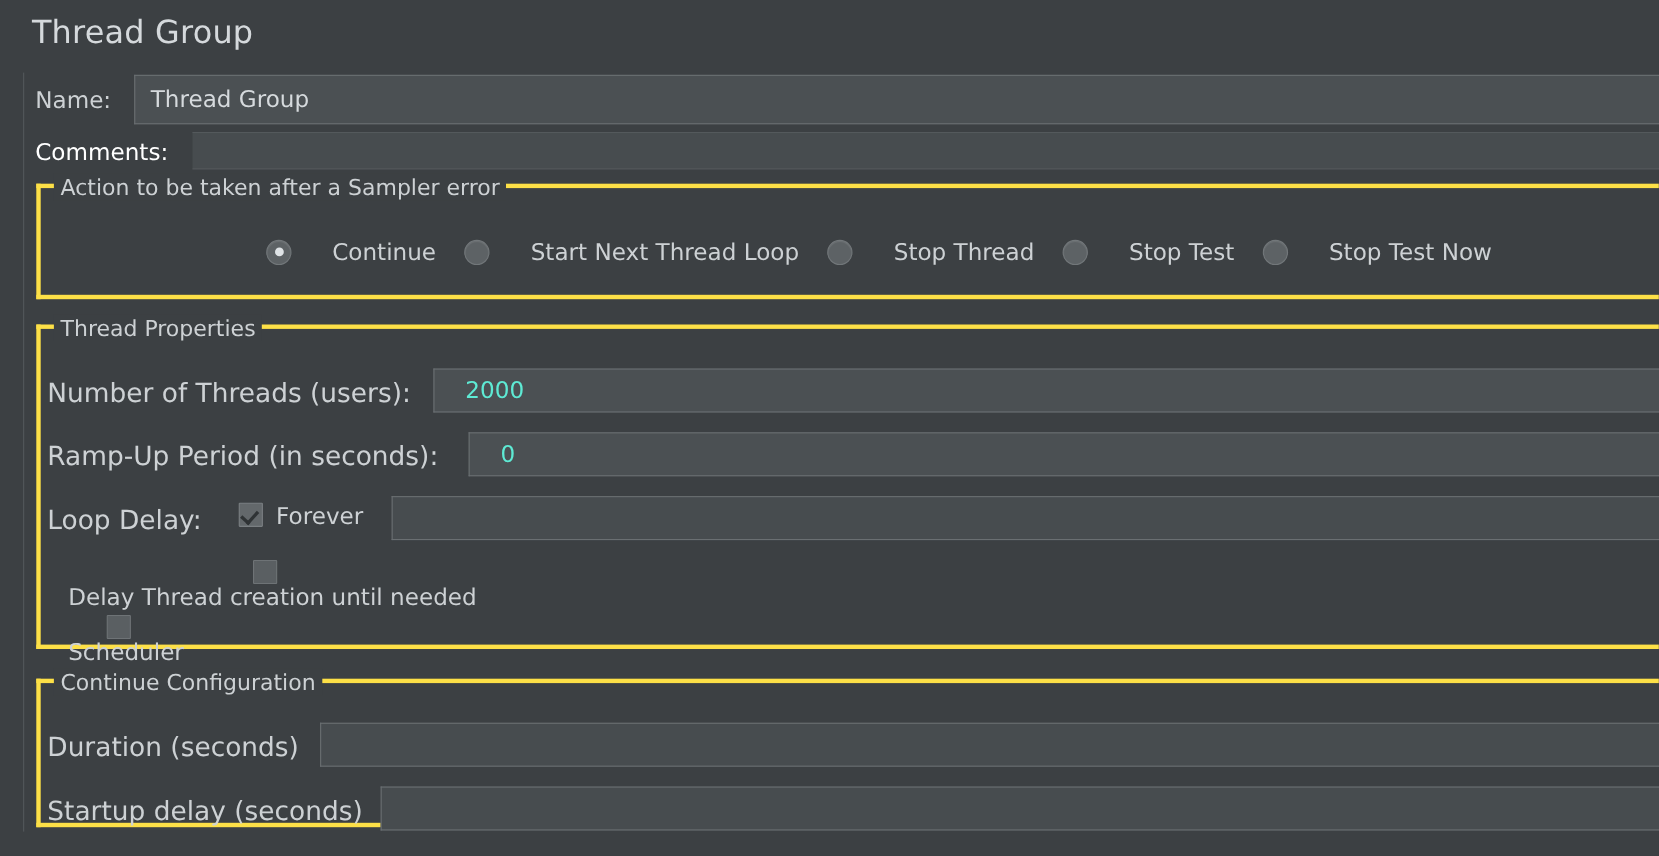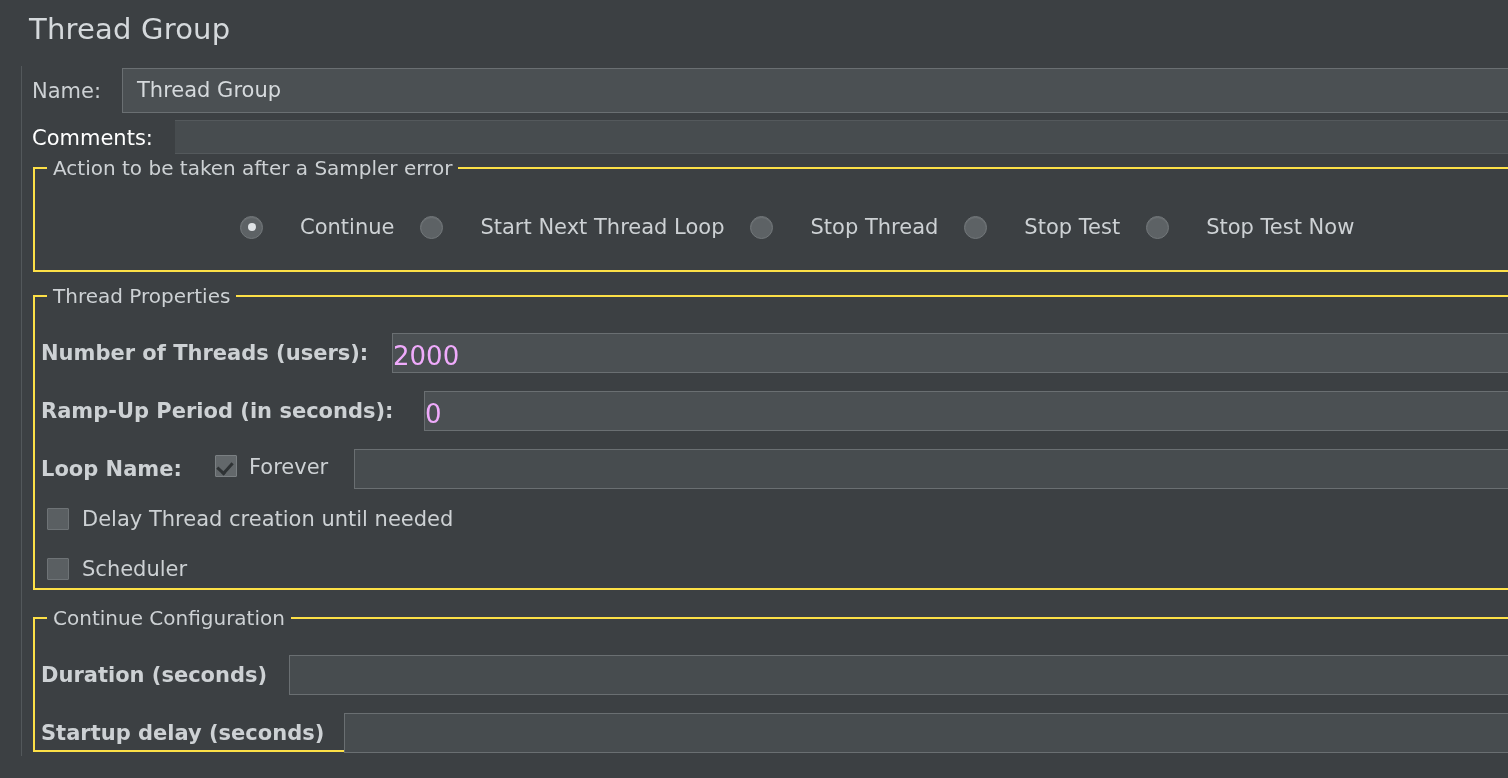"Action to be taken after" .group { border: 2px solid #fde047 -> 4px solid #fde047 }
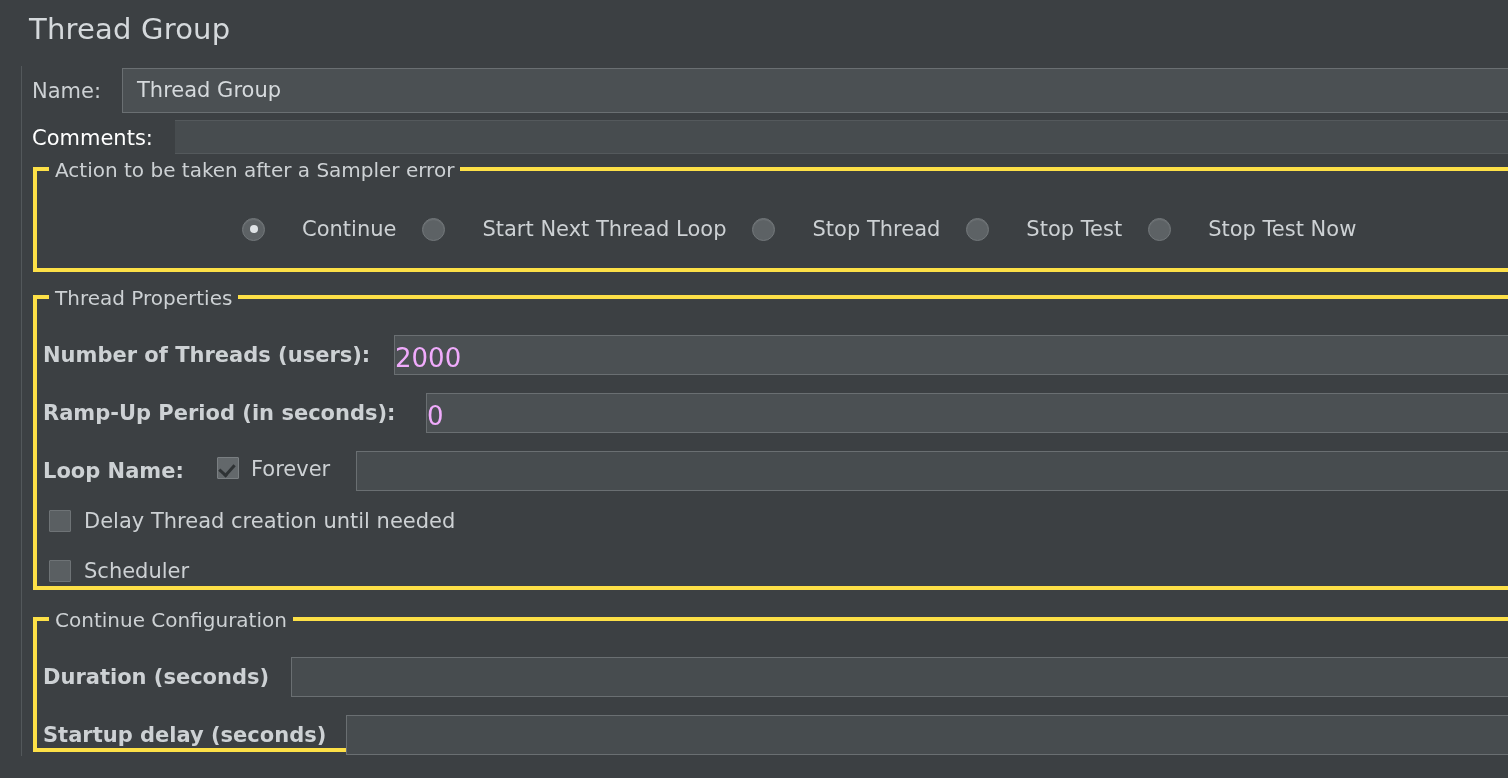"Number of Threads (users):" .tp-label { font-size: 21px -> 24px; font-weight: bold -> none }
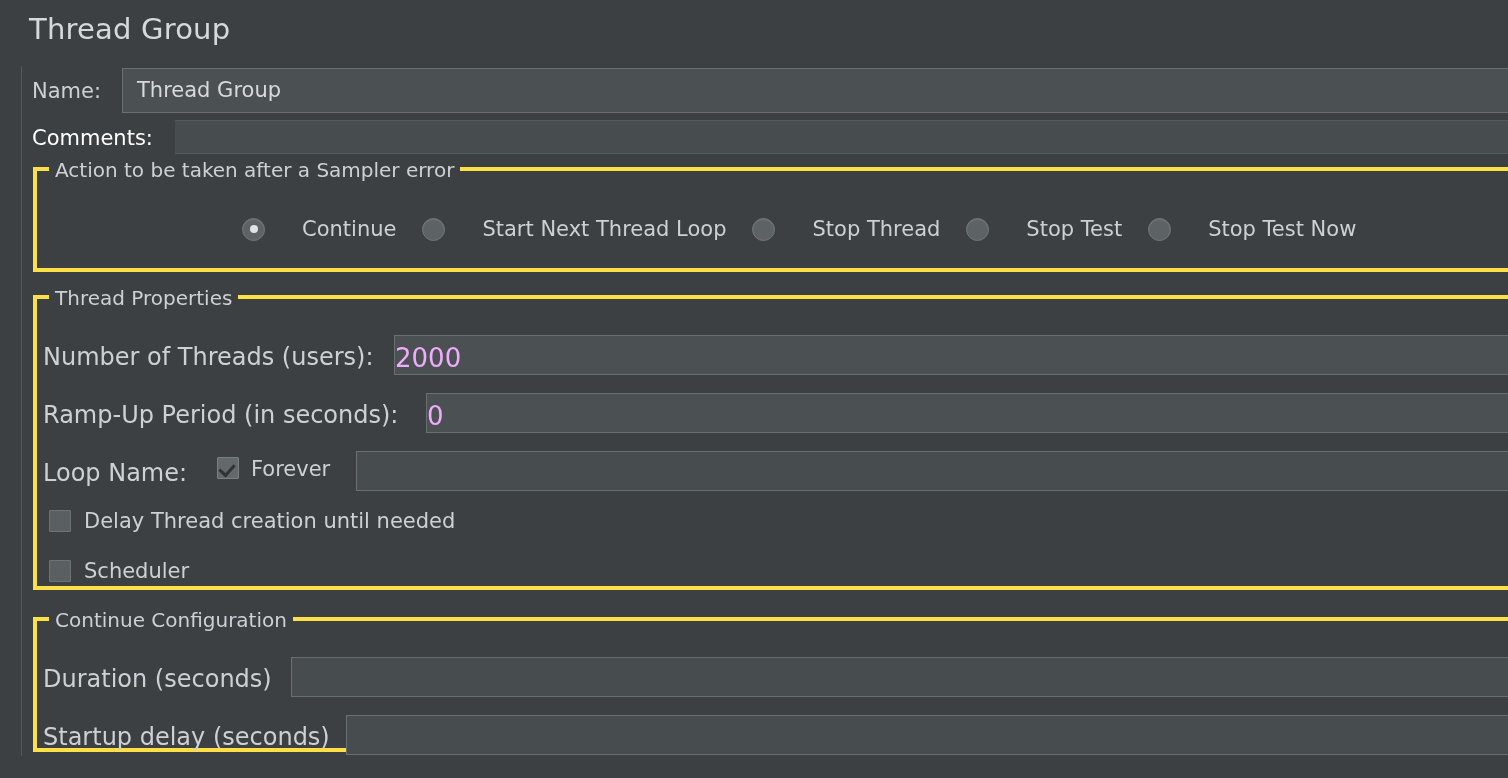"2000" .tp-input .val { color: #f0abfc -> #5eead4; font-size: 26px -> 21px; left: 0 -> 28px }
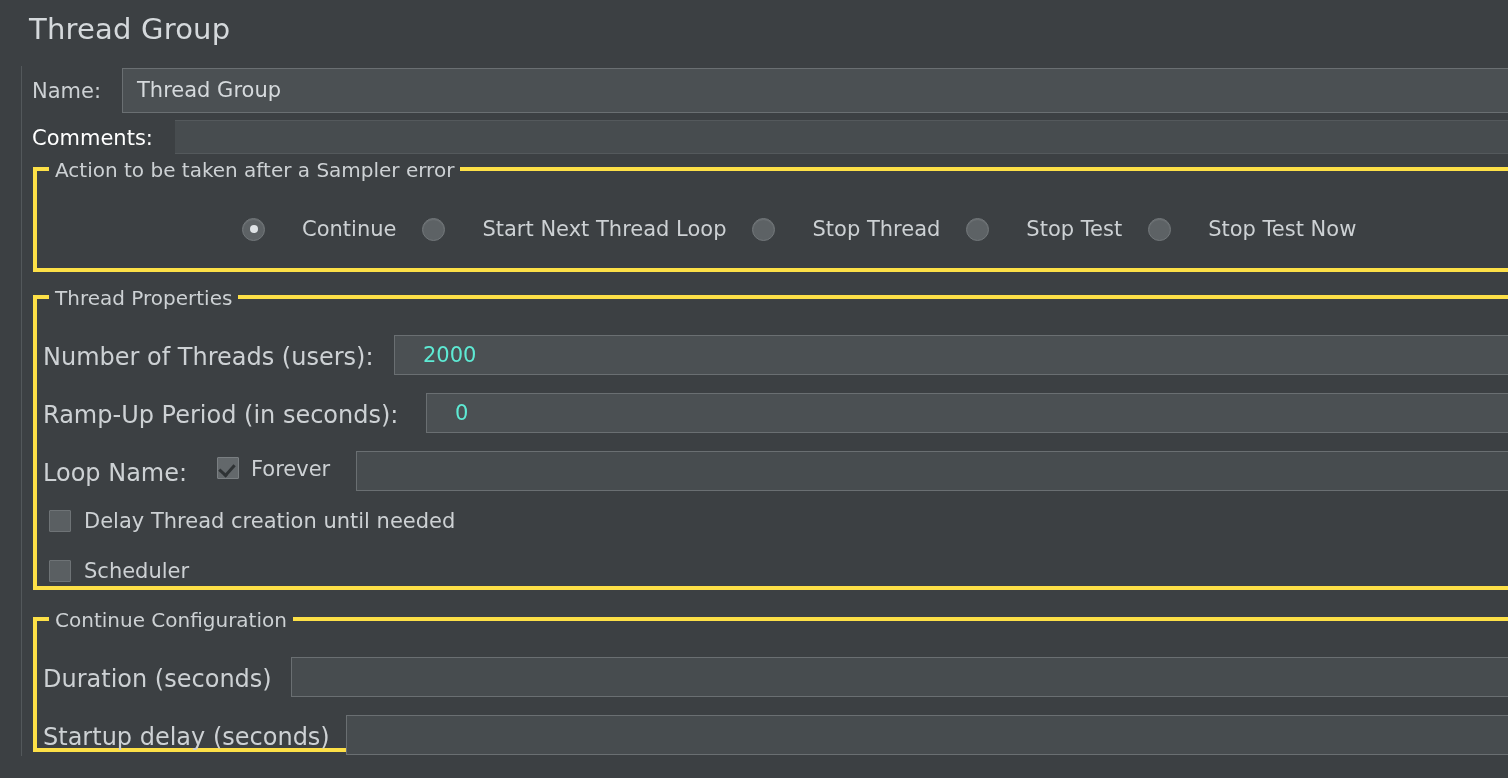"Loop Name:" span.tp-label { text: Name -> Delay }
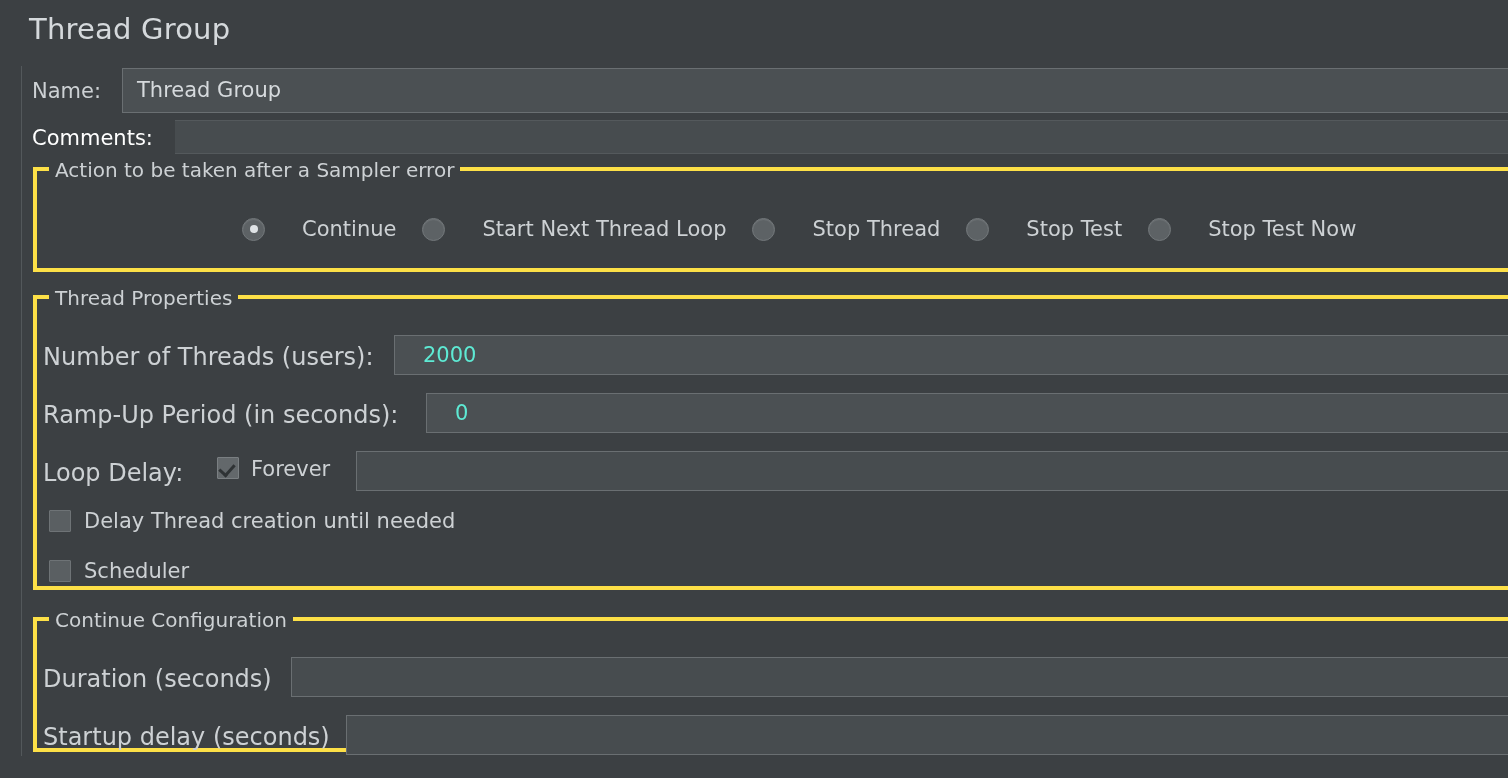"Delay Thread creation until needed" .cb-row { flex-direction: none -> column }
